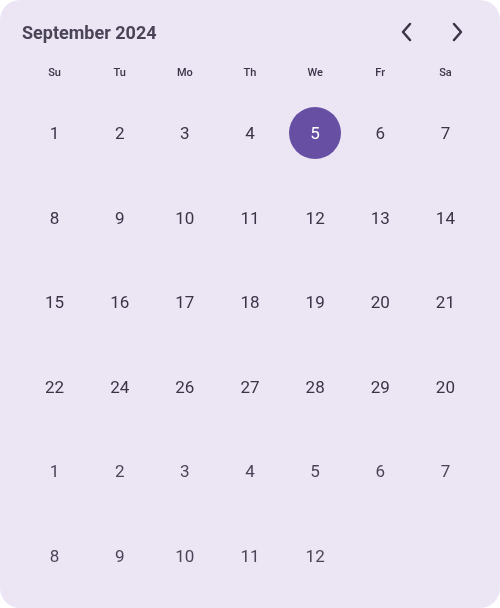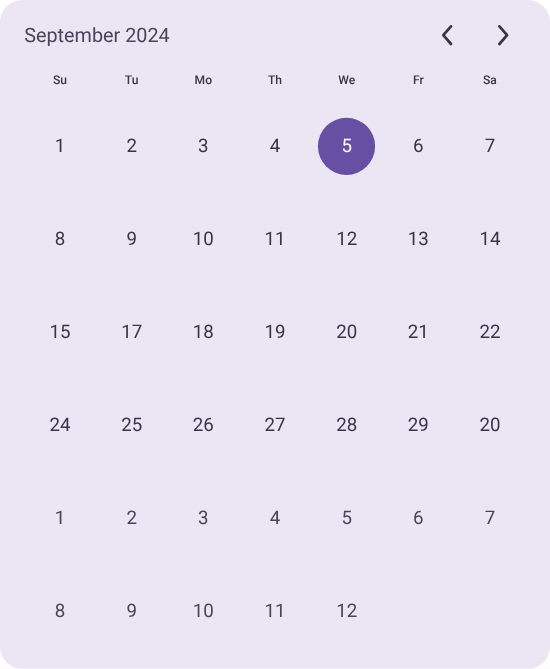"September 2024" .title { font-weight: 400 -> 700 }
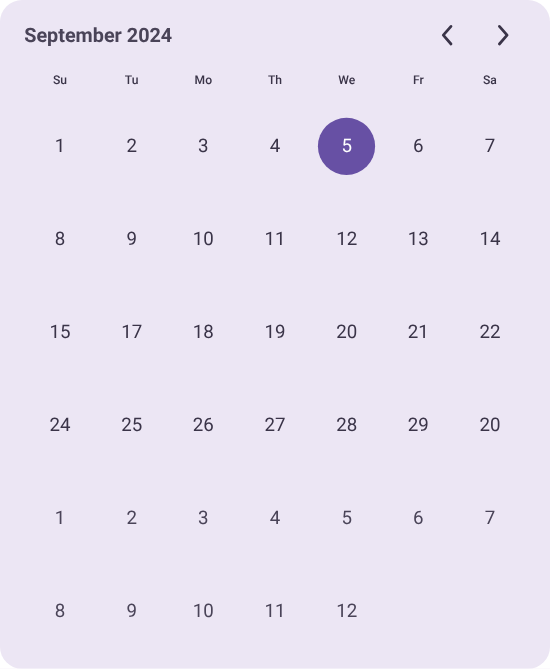"16" div.day { html: none -> <div> <span>16</span> </div> }
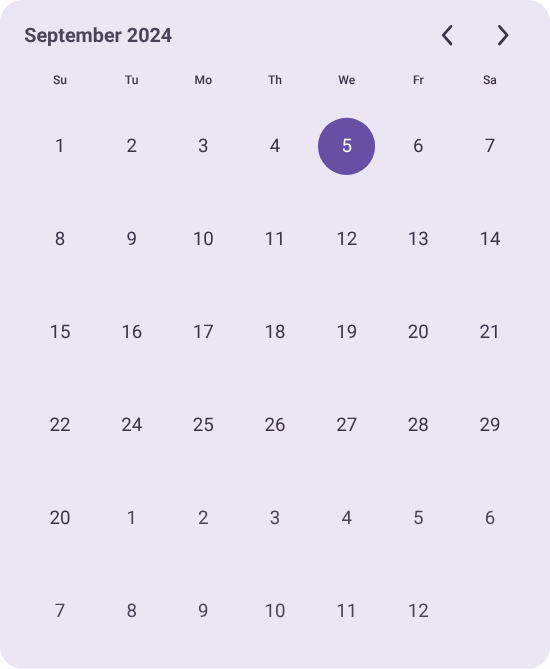"25" div.day { html: <div> <span>25</span> </div> -> none }
